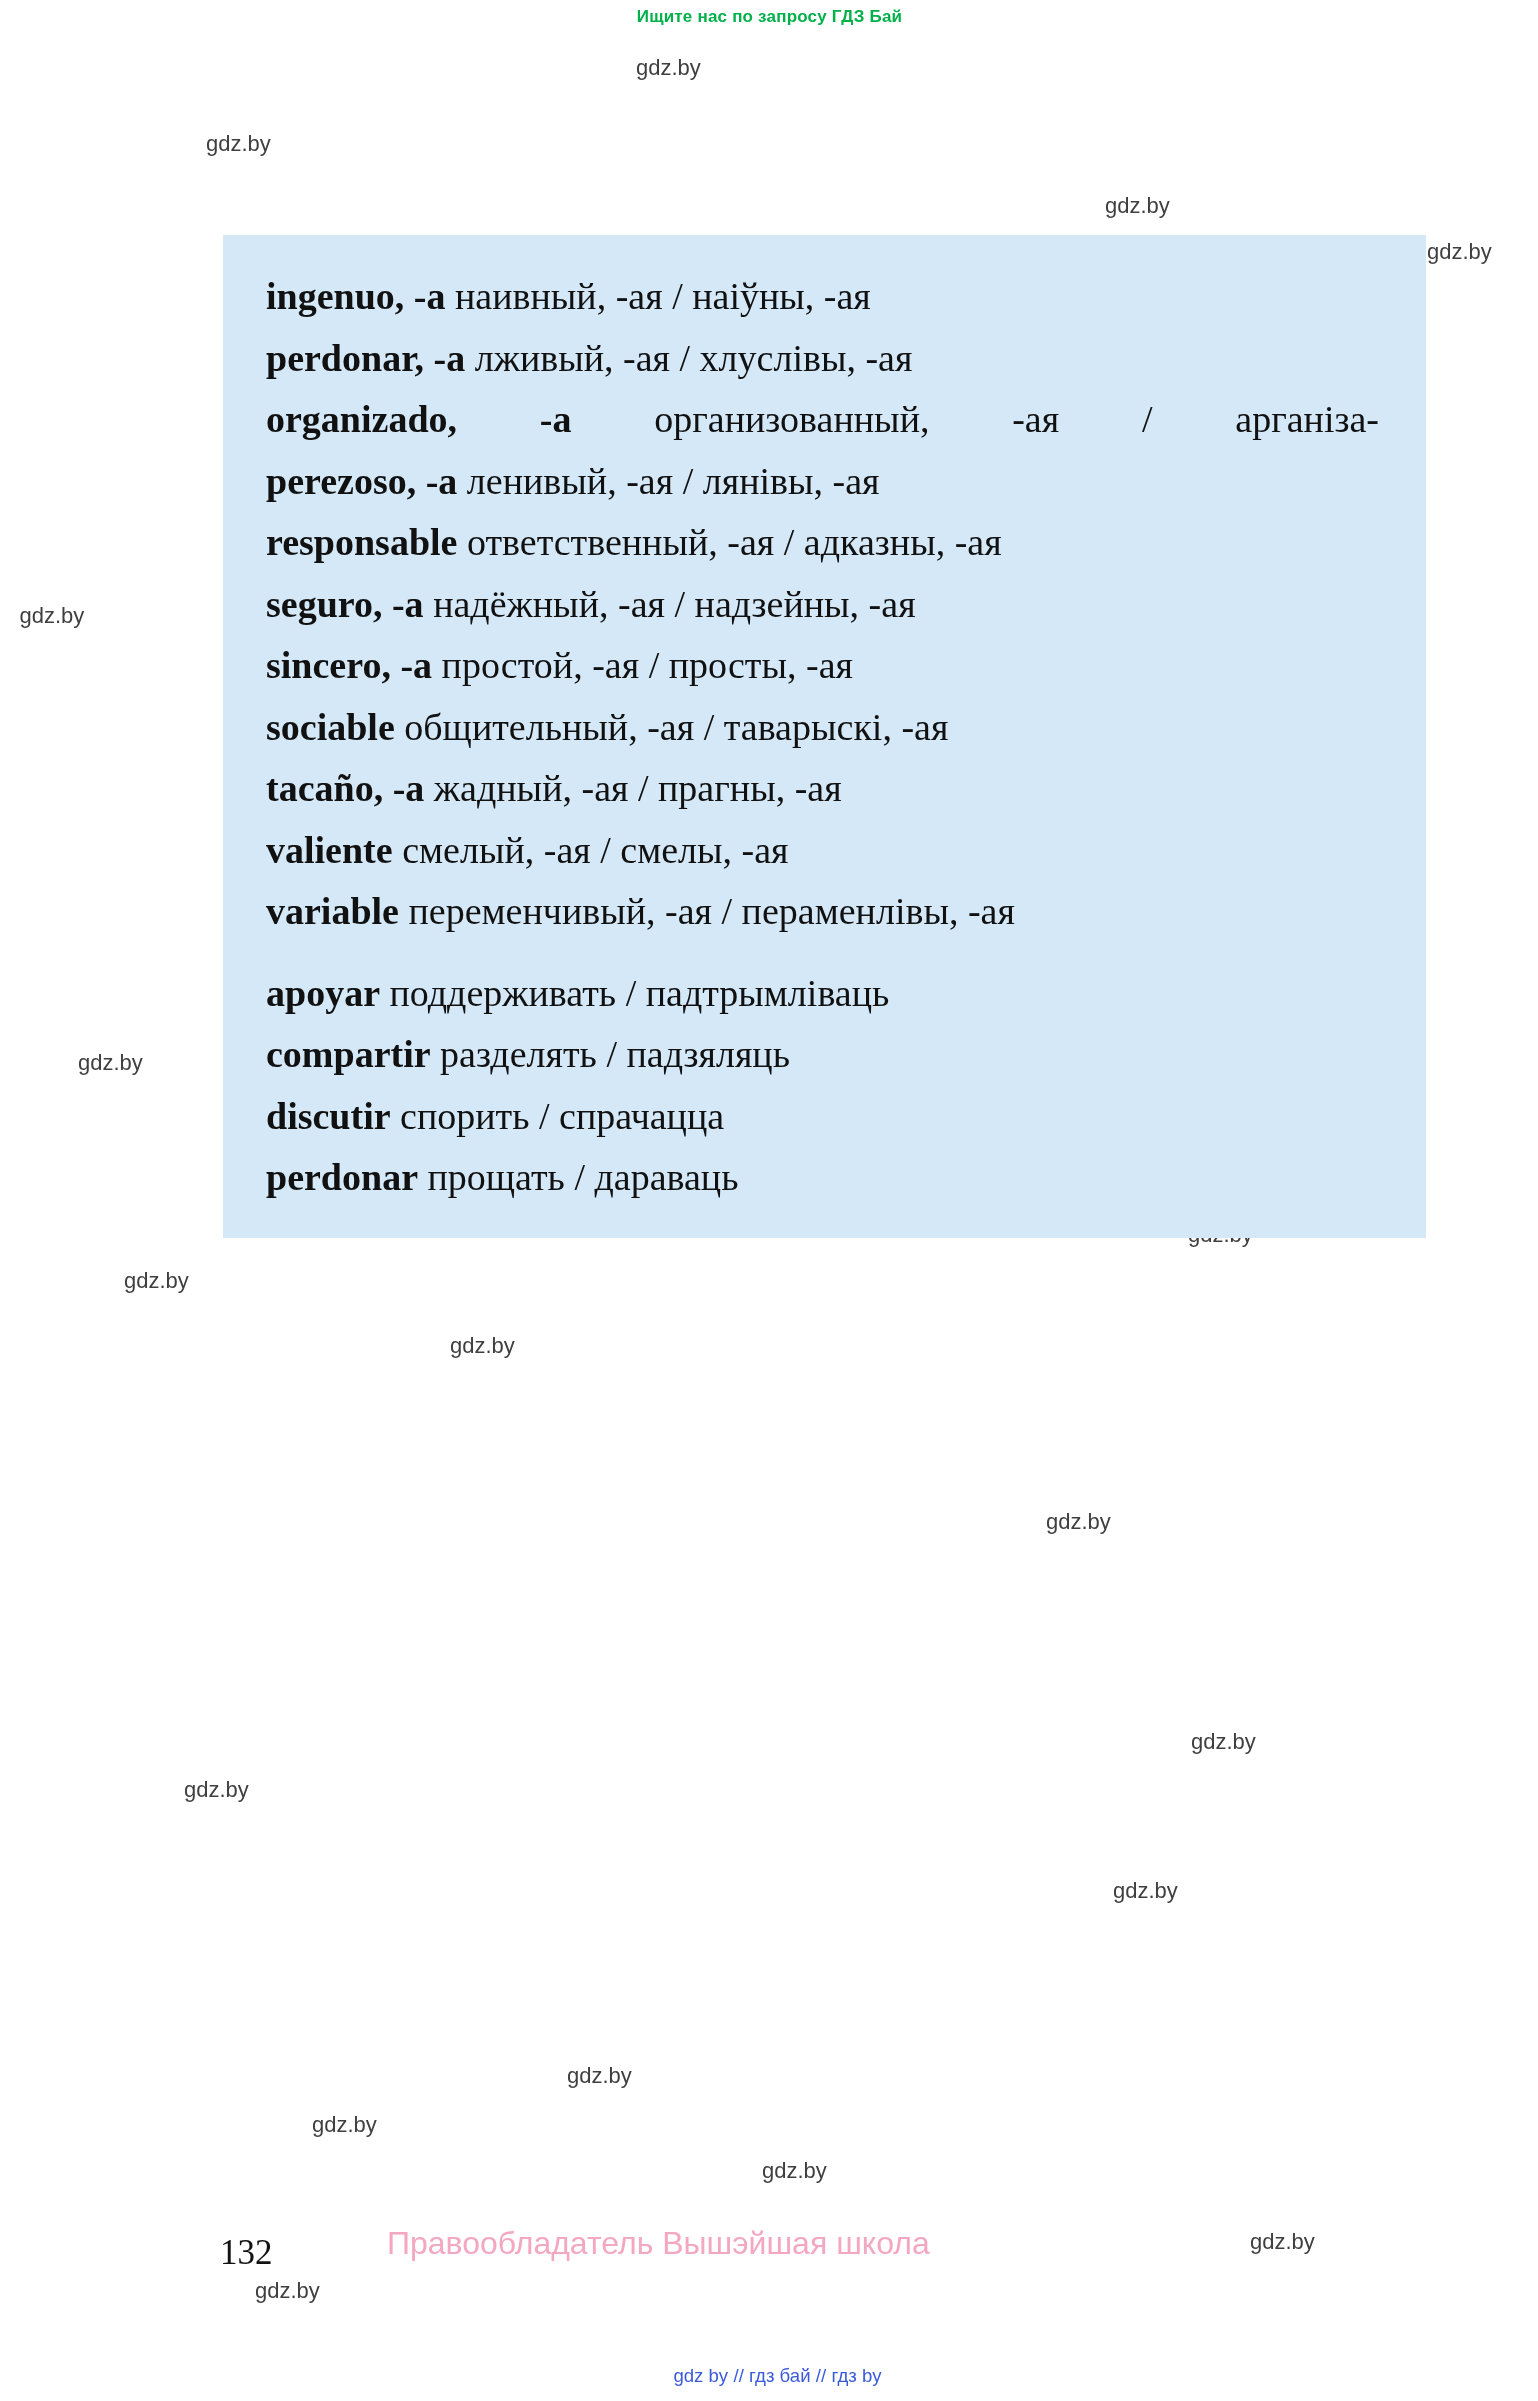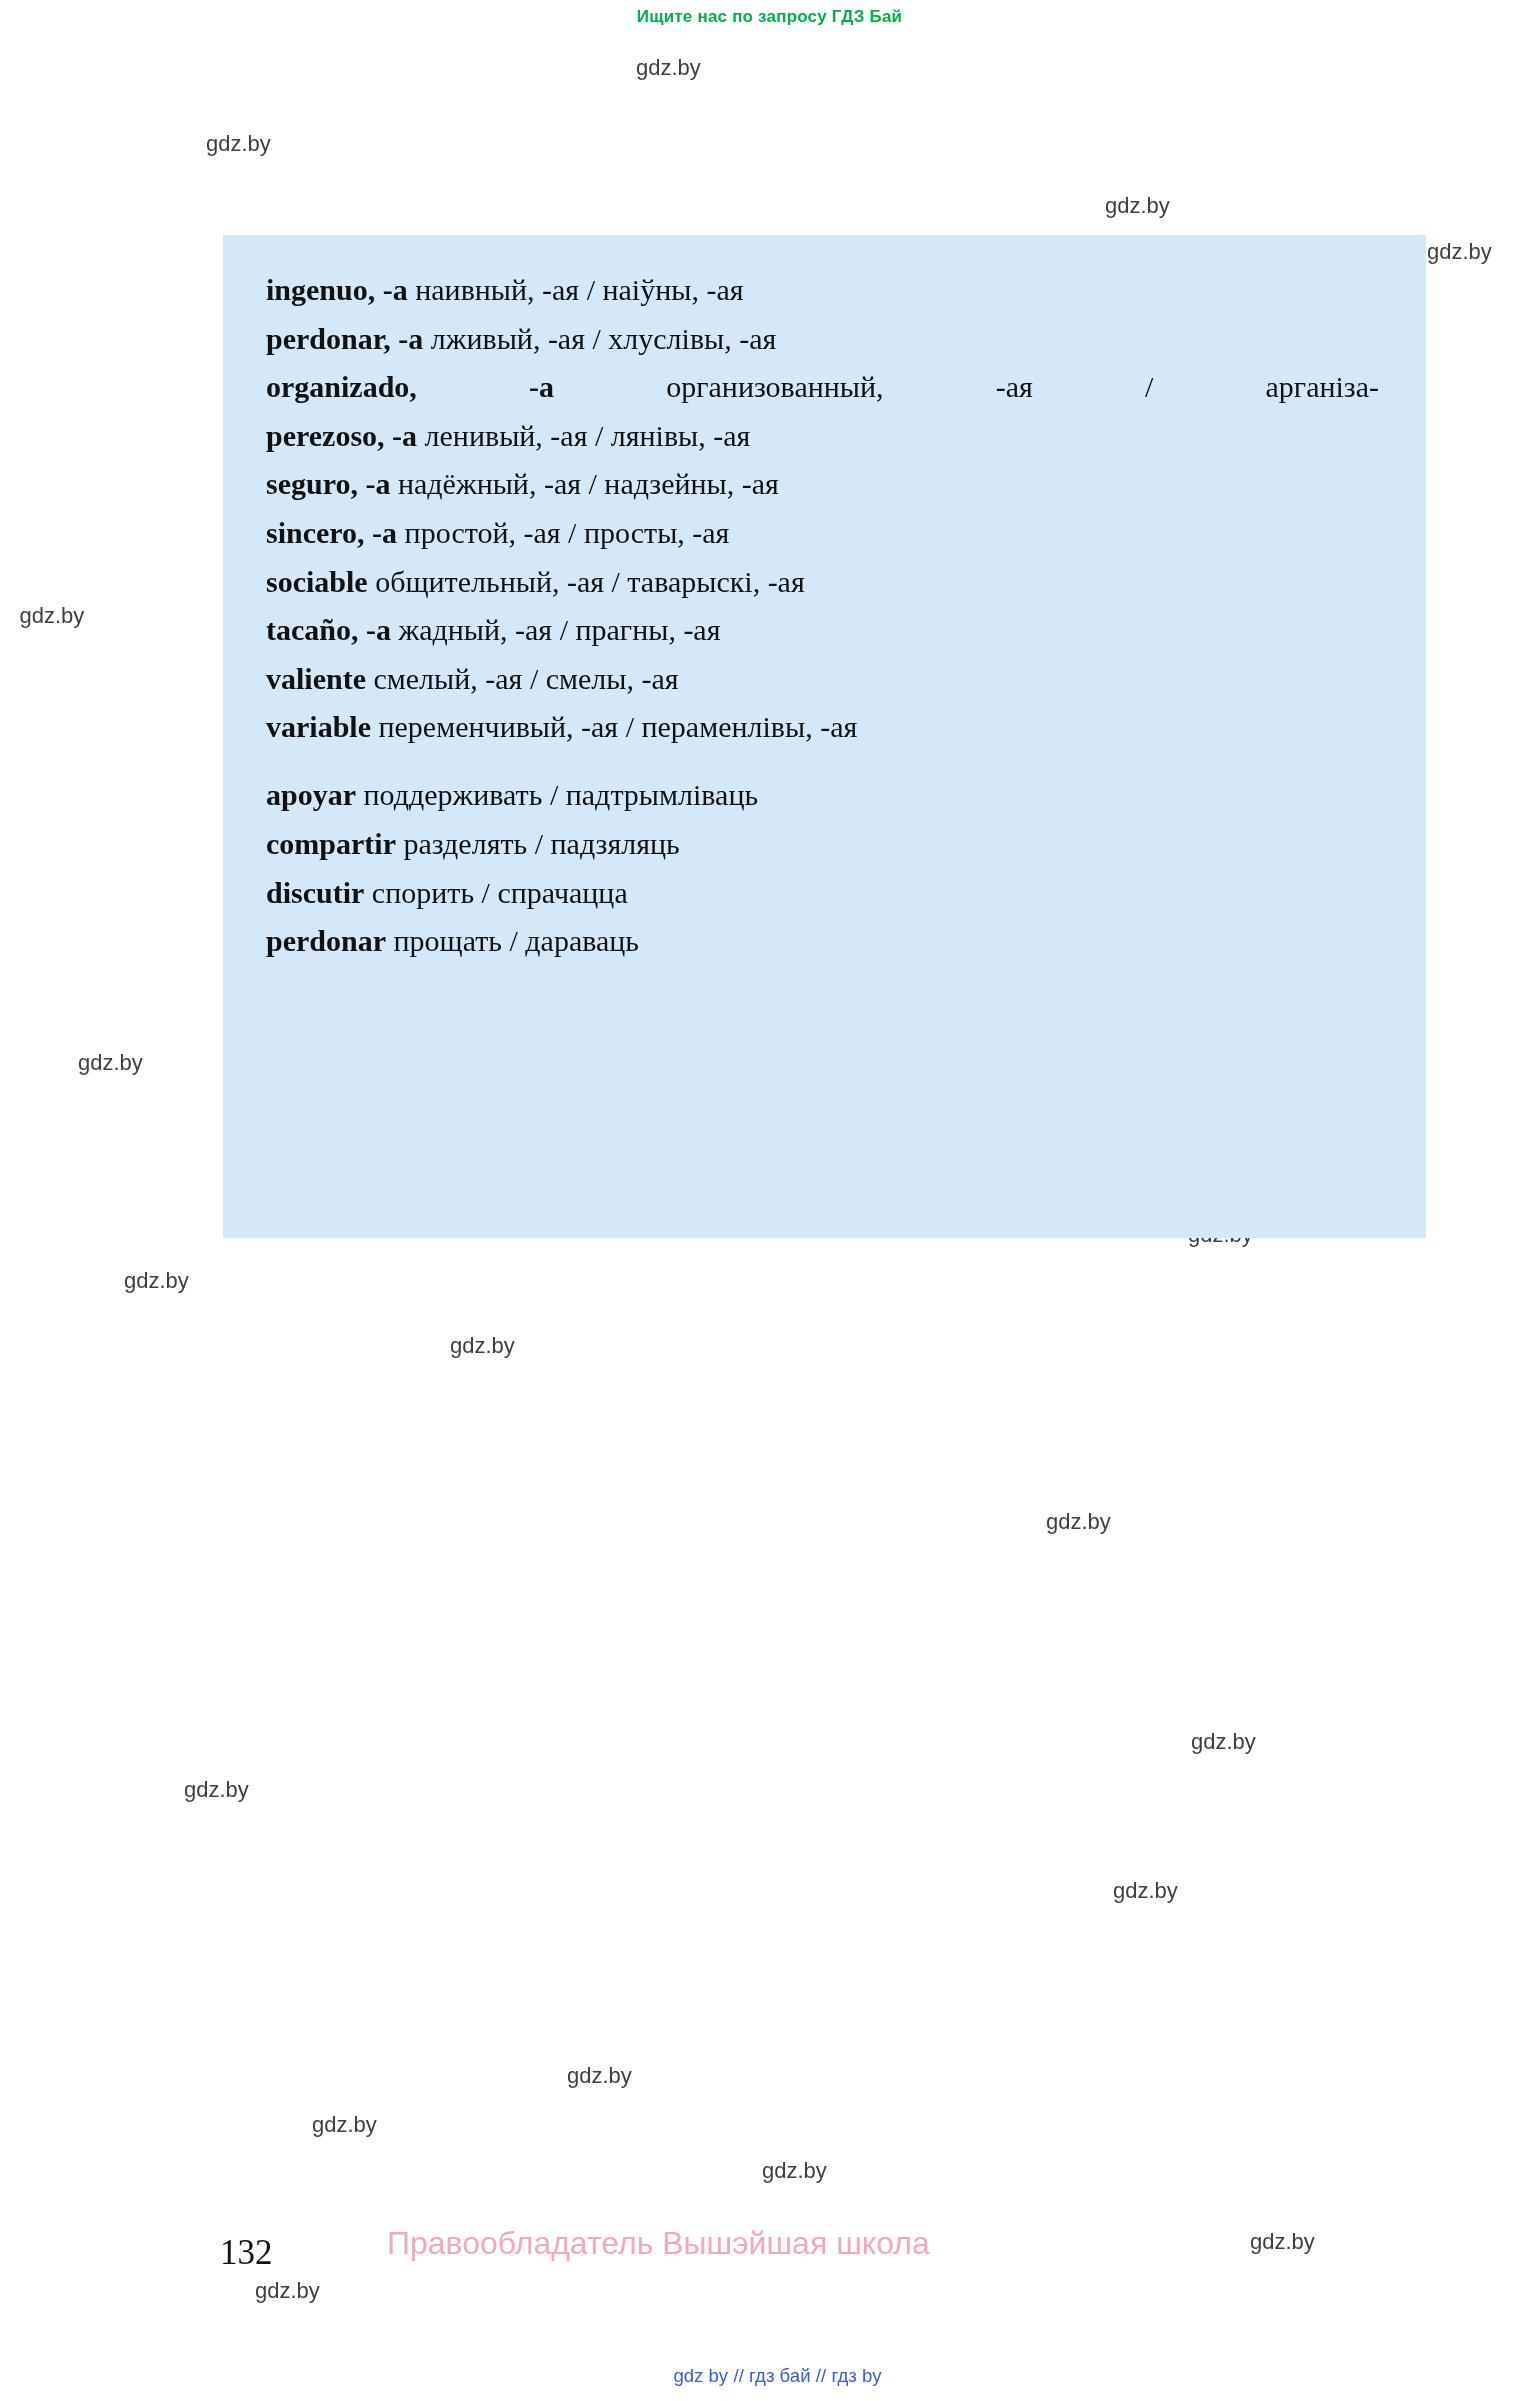"ingenuo, -a наивный, -ая /" .vocab-line { font-size: 30px -> 38px }
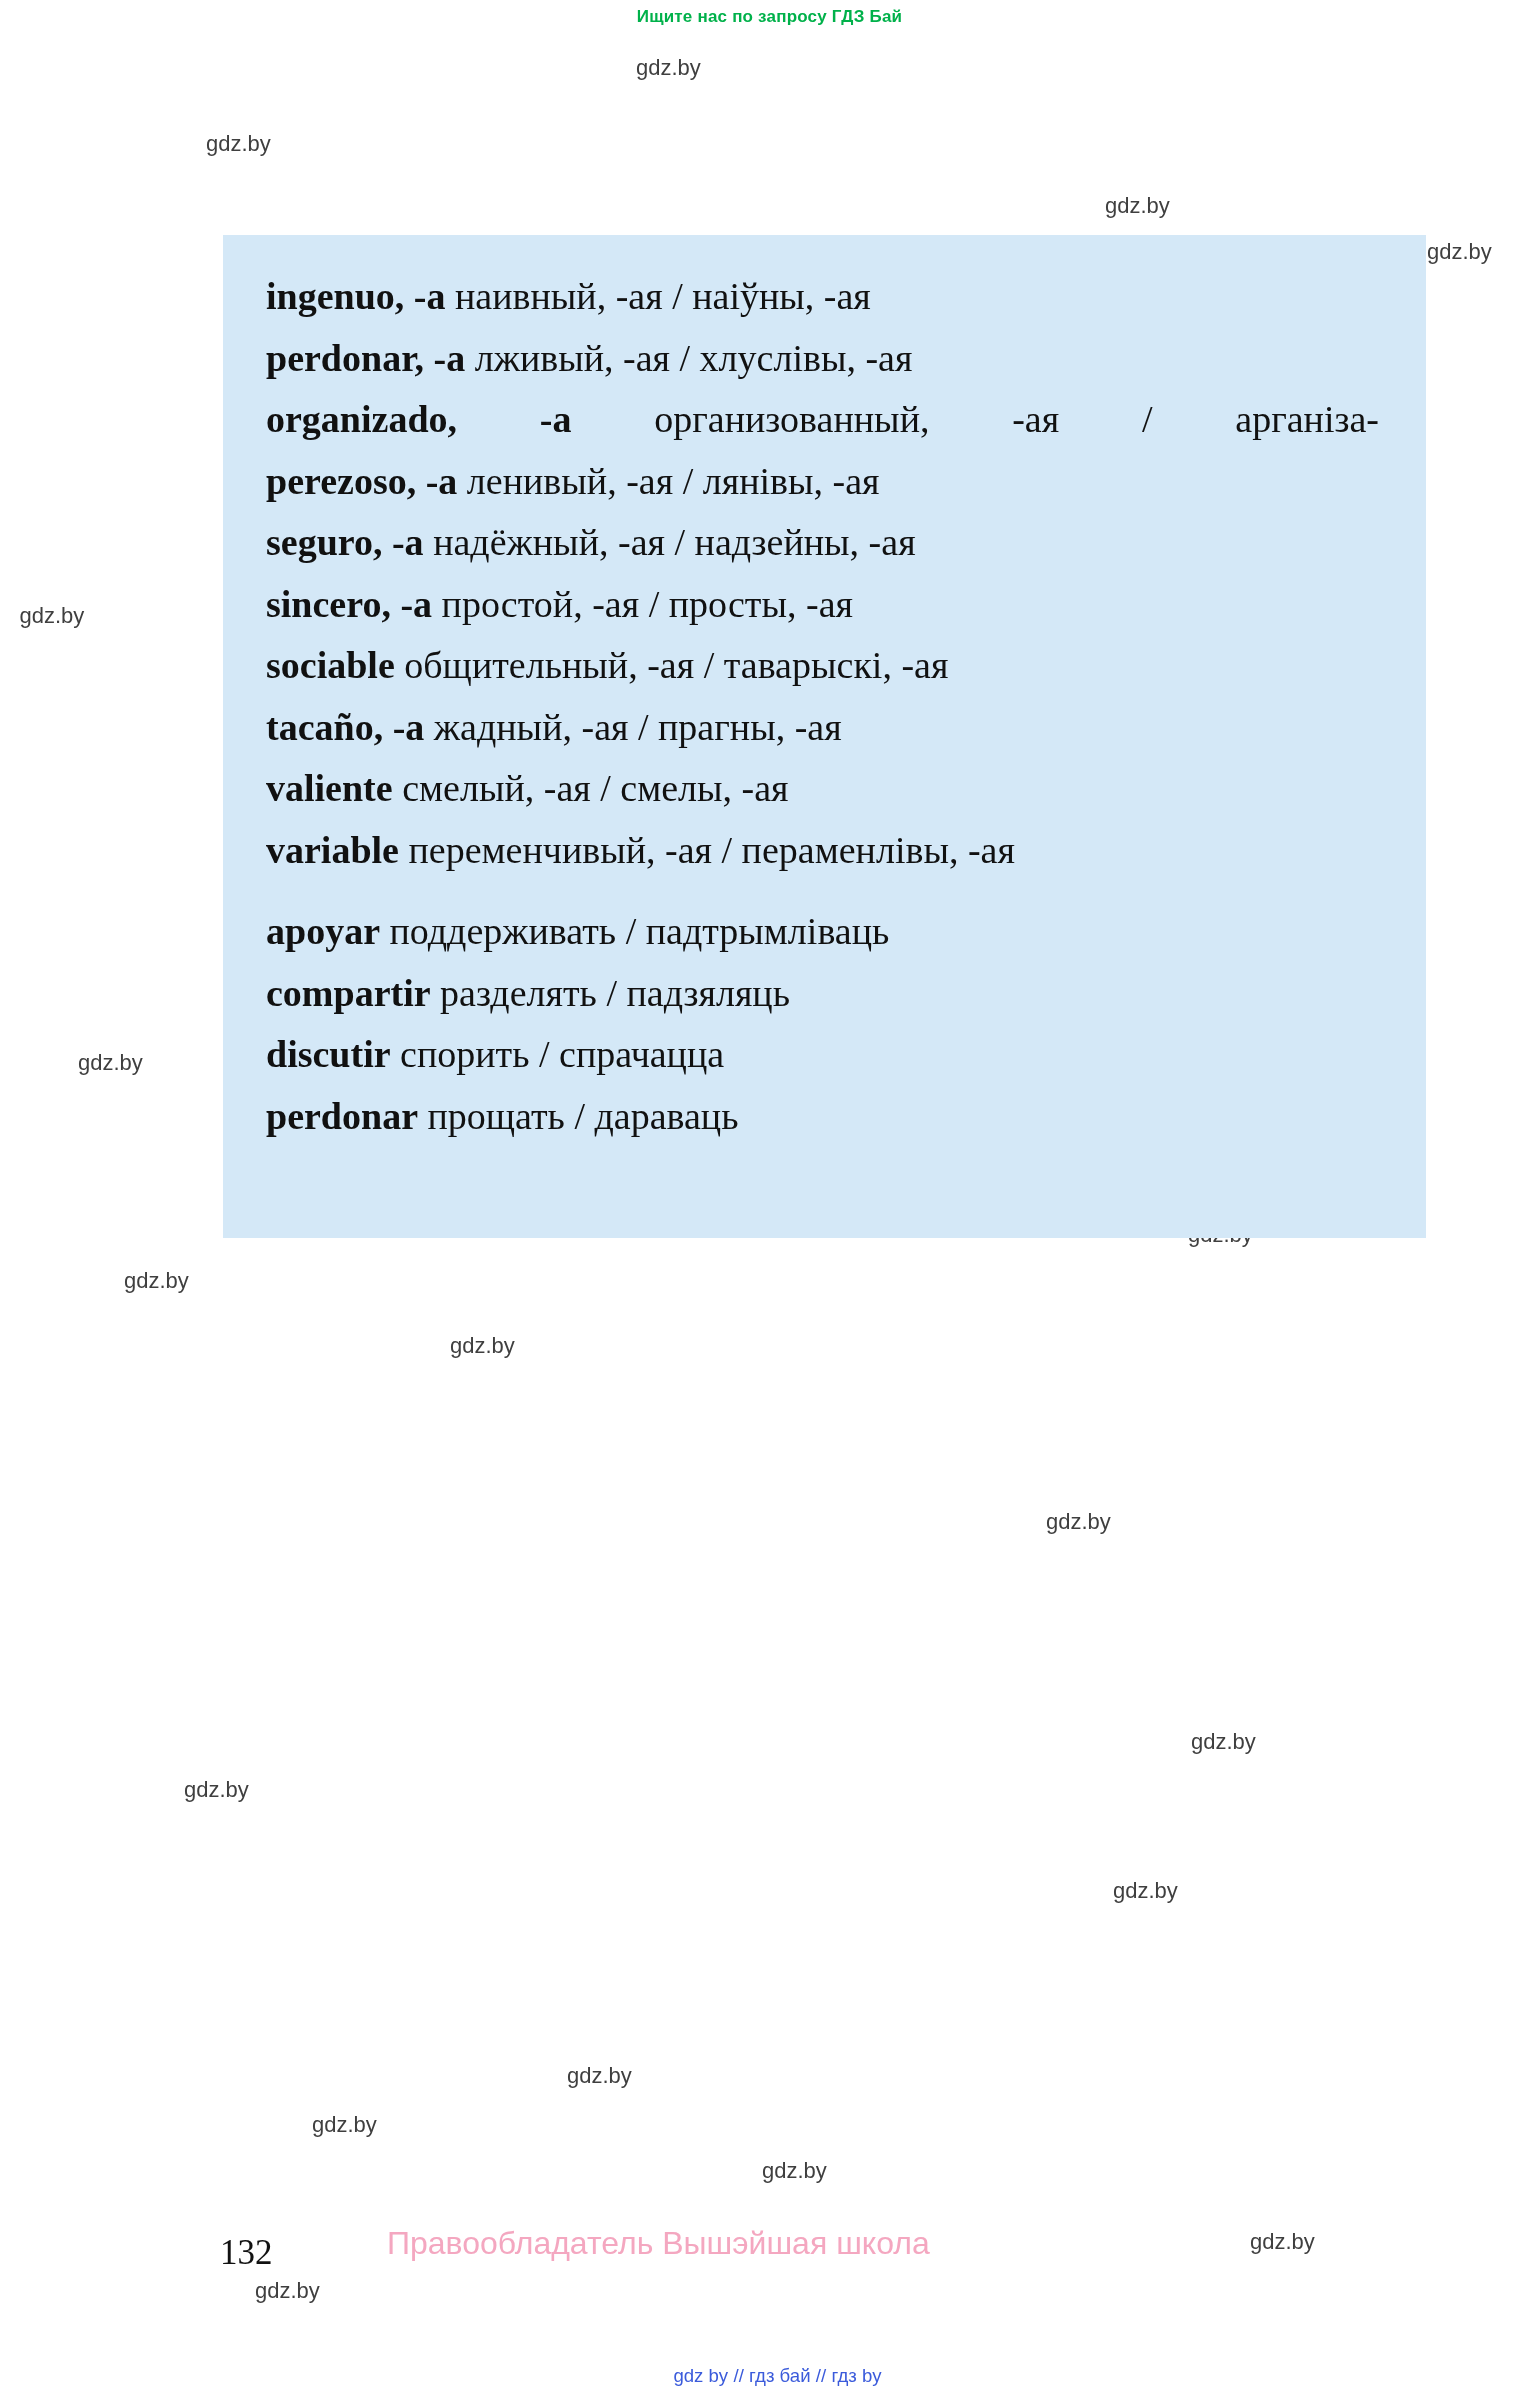"responsable ответственный, -ая /" div.vocab-line { html: none -> <div><span>responsable</span><span> ответственный, -ая / адказны, -ая</span></div> }
